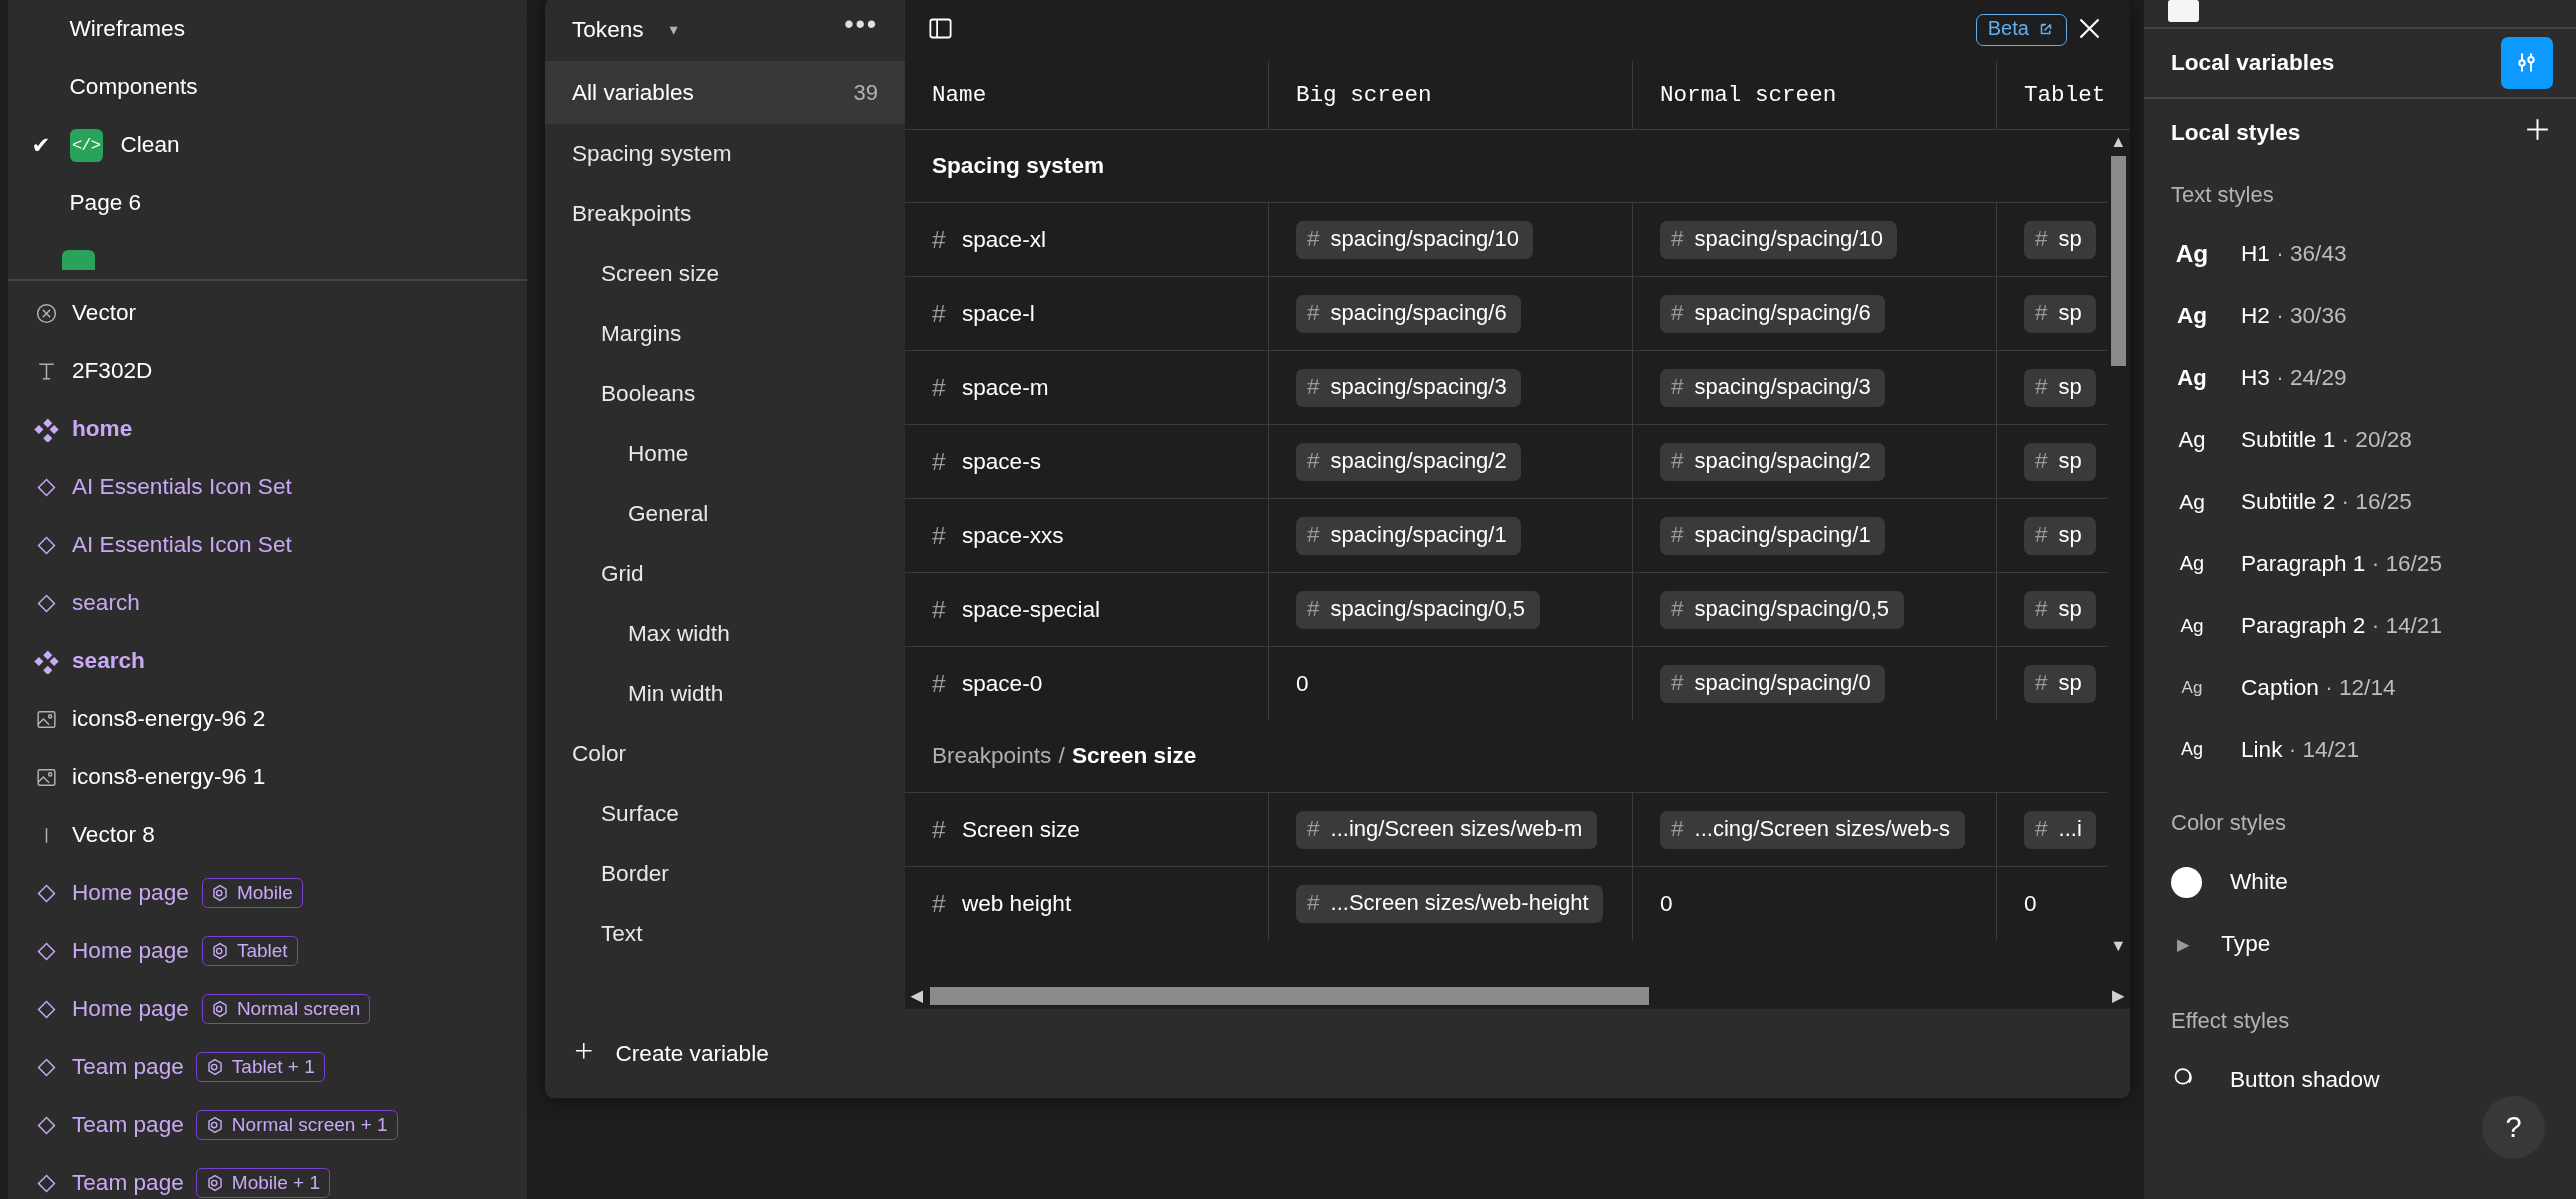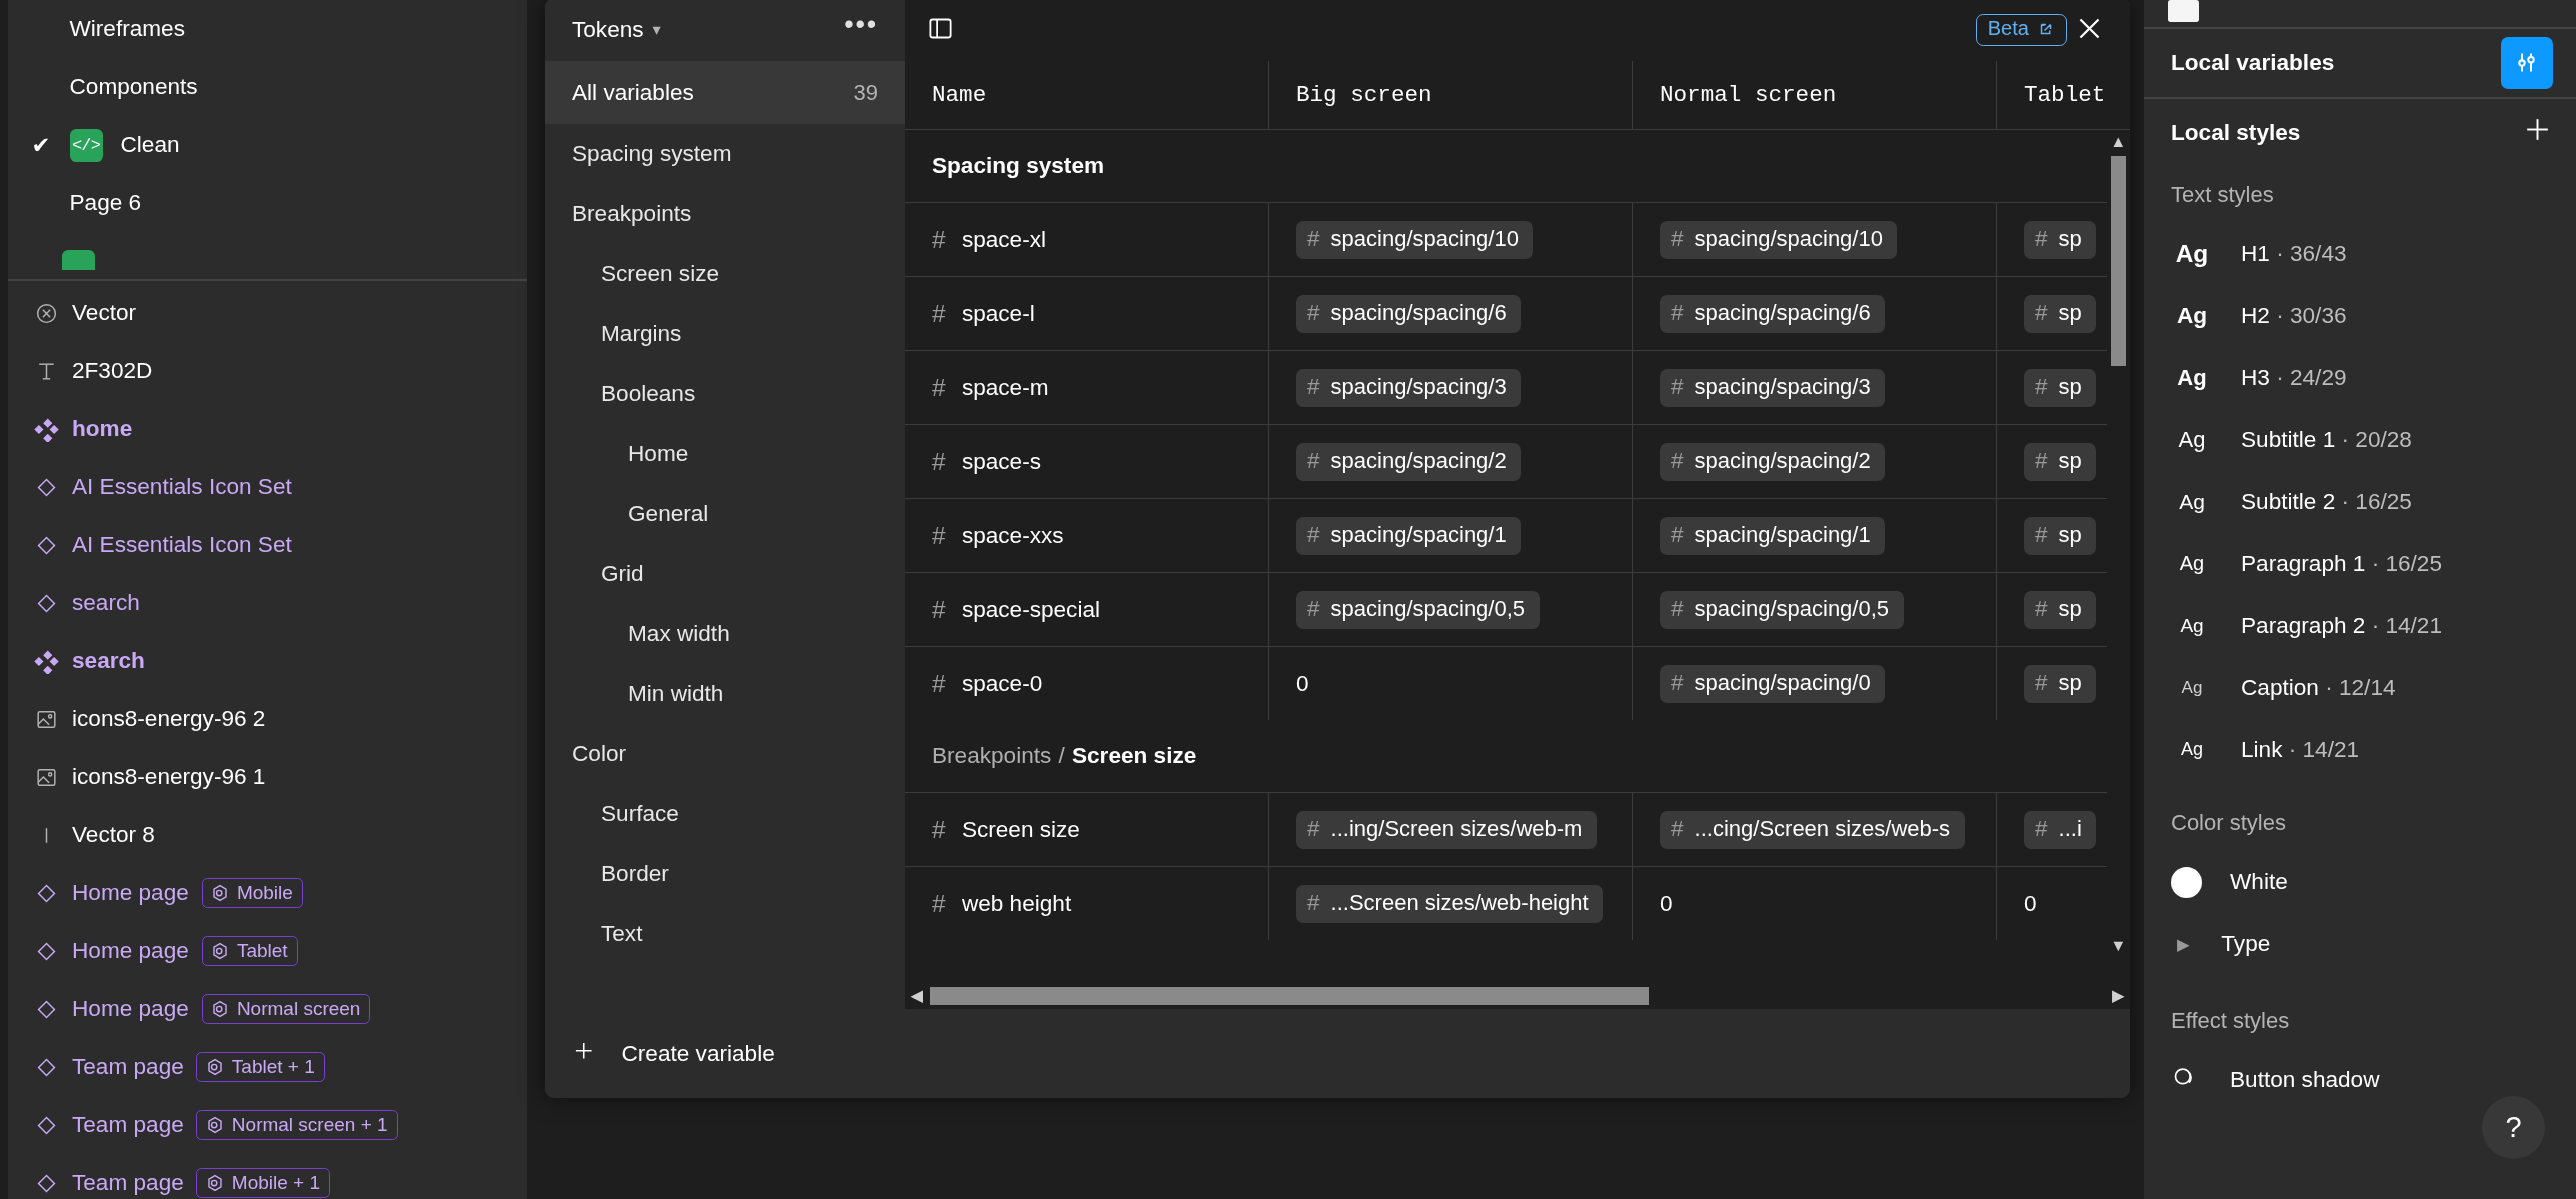"Tokens" .tokens-title { gap: 9px -> 26px }
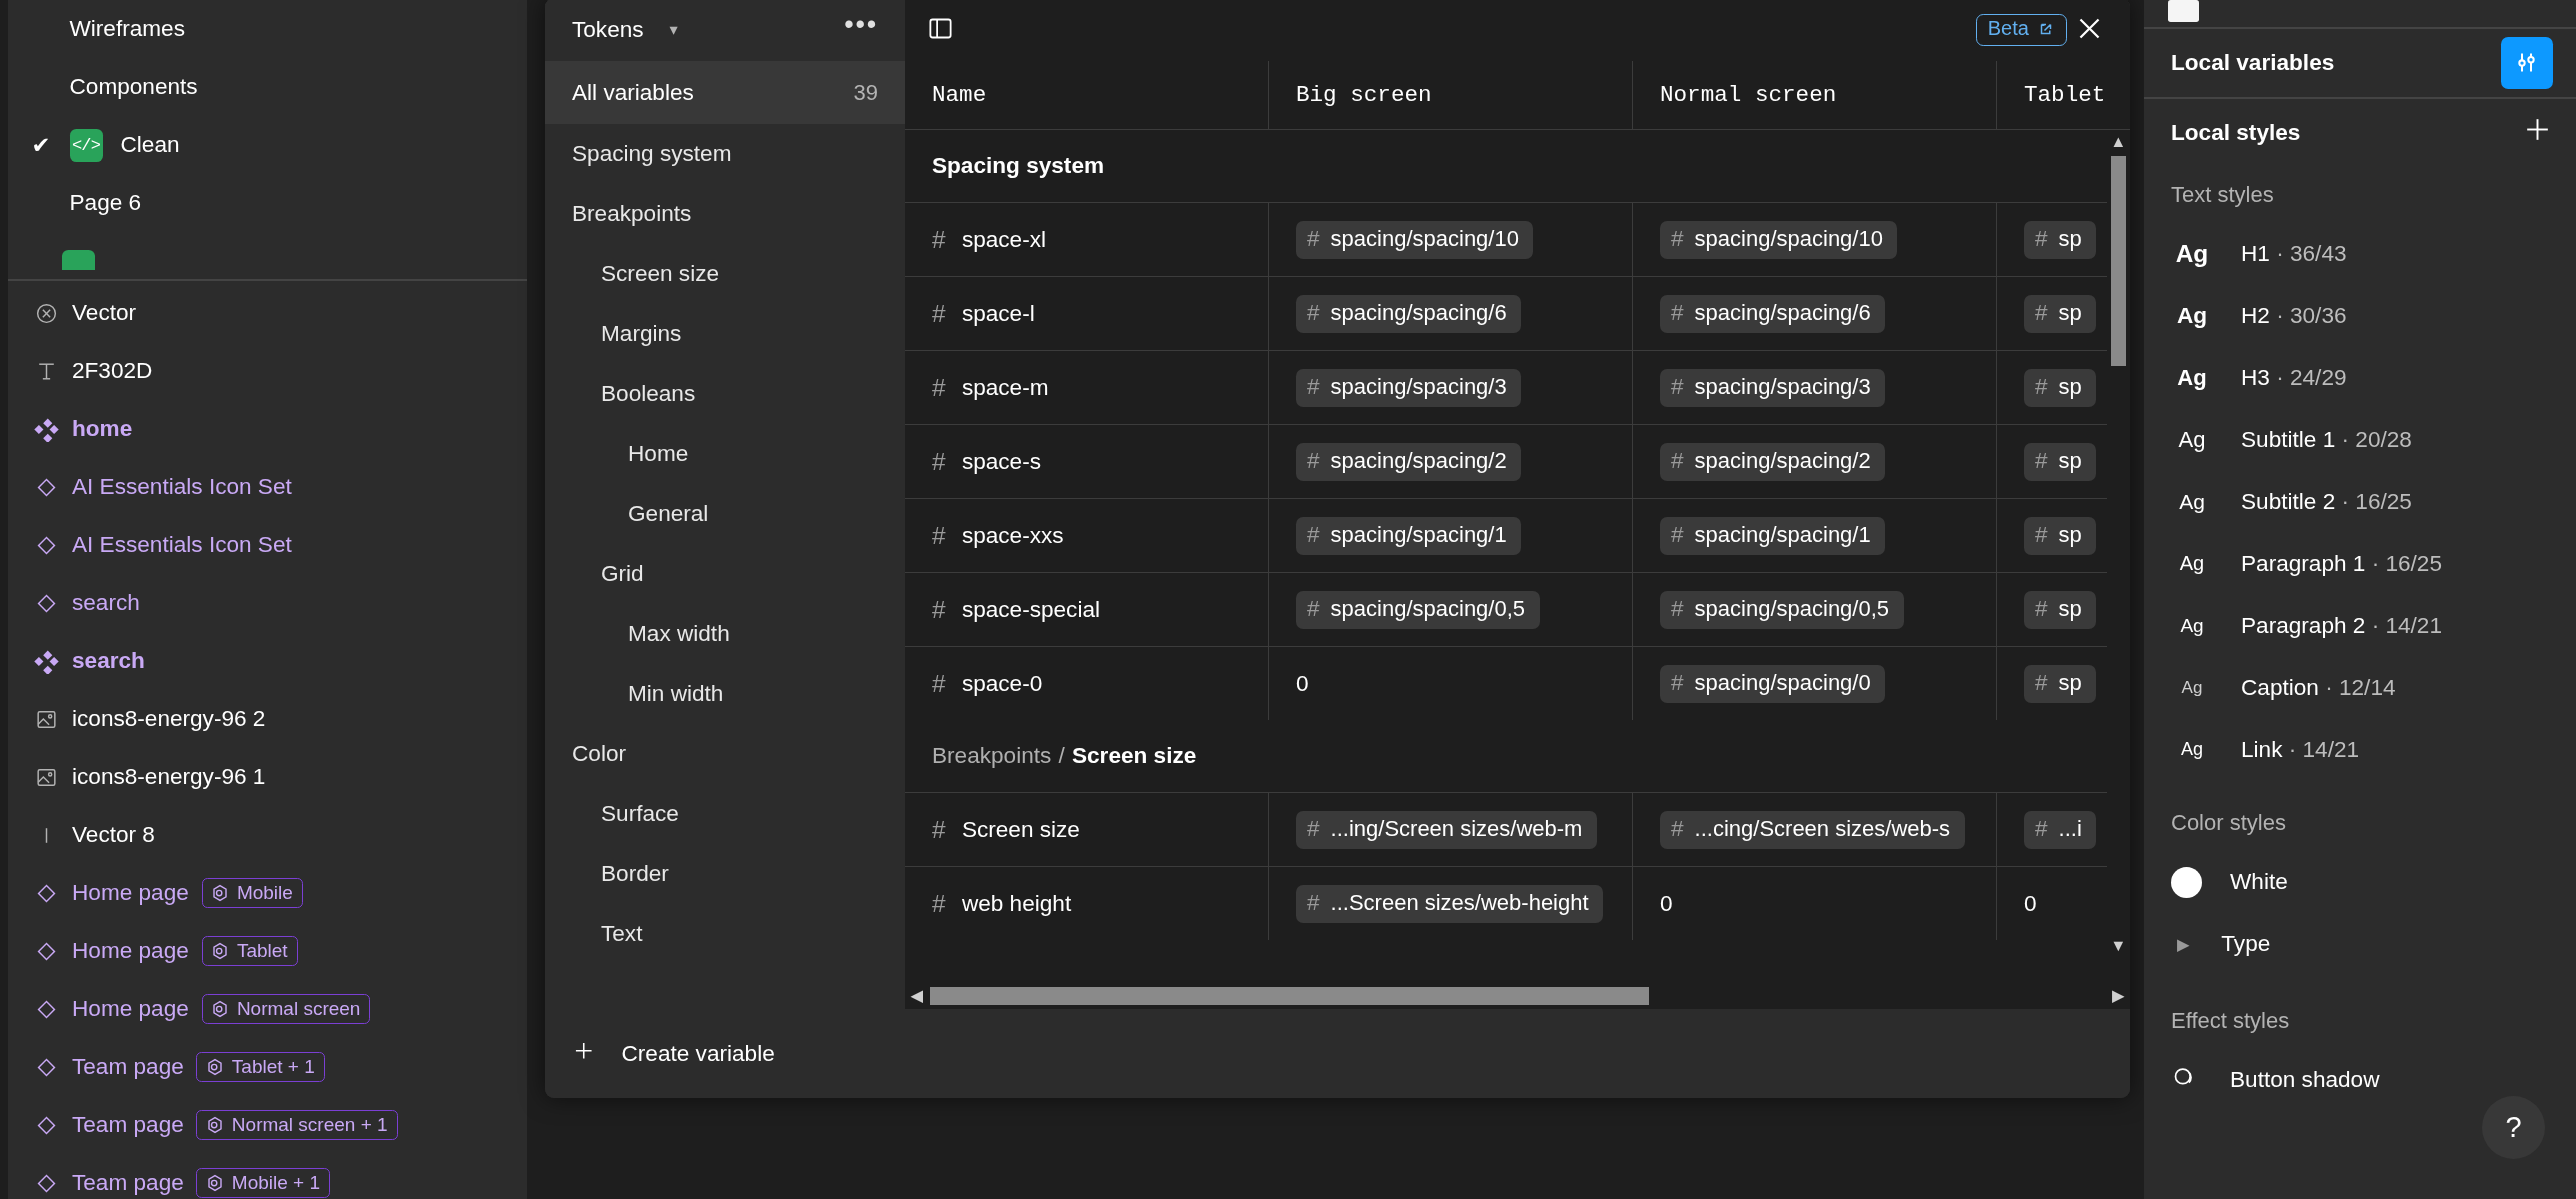"Create variable" .create-var { gap: 26px -> 20px }
